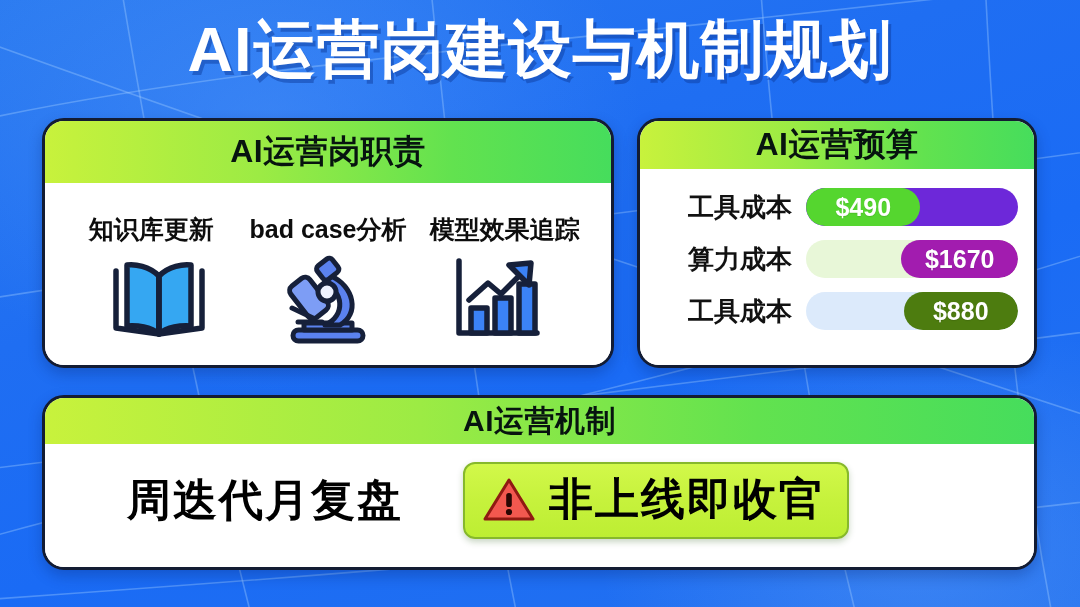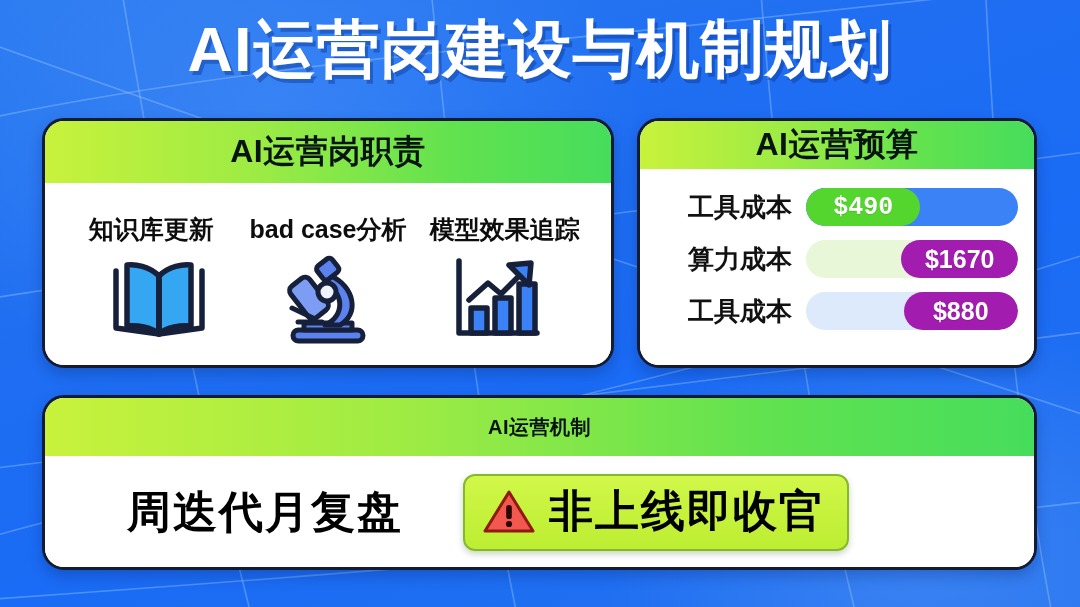"$490" div.budget-track { background: #3b82f6 -> #6d28d9; font-family: Liberation Mono, monospace -> none }
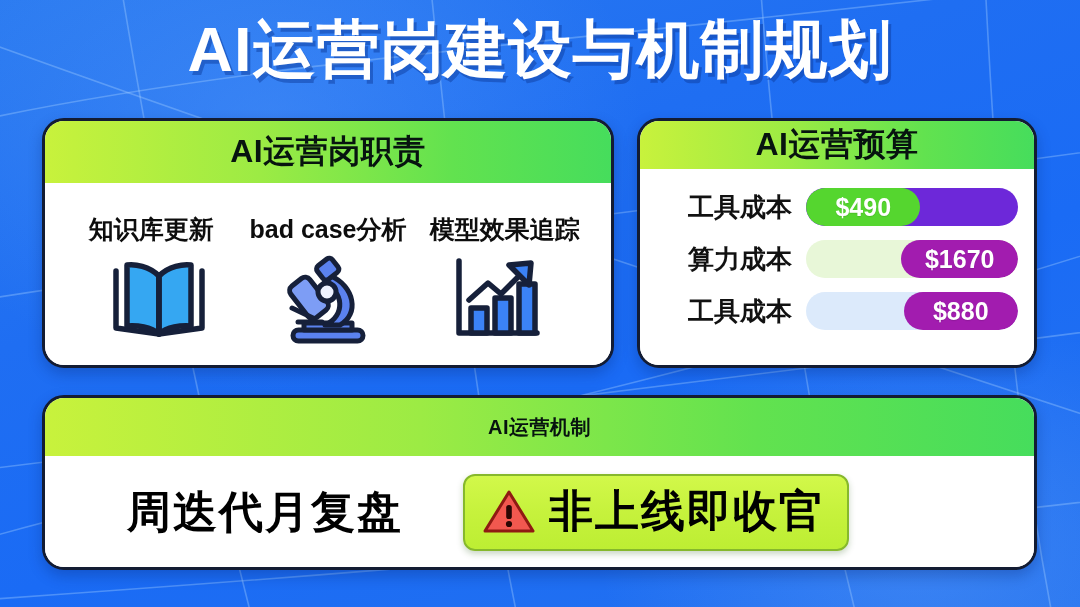"$880" div.budget-fill { background: #a21caf -> #4d7c0f }
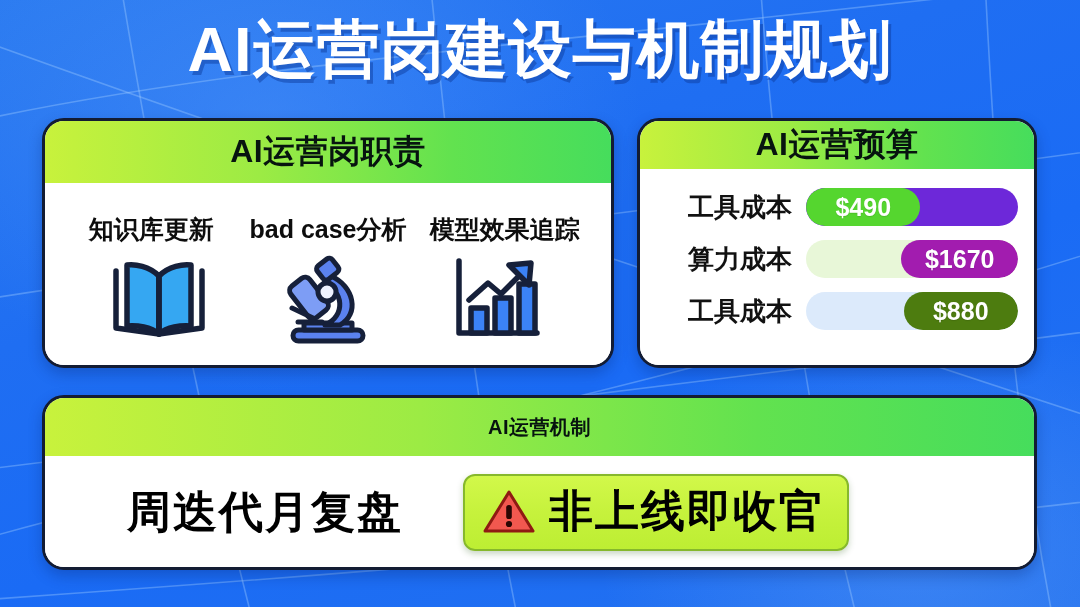"AI运营机制" #card-mech .card-head { font-size: 20px -> 30px; height: 58px -> 46px }
